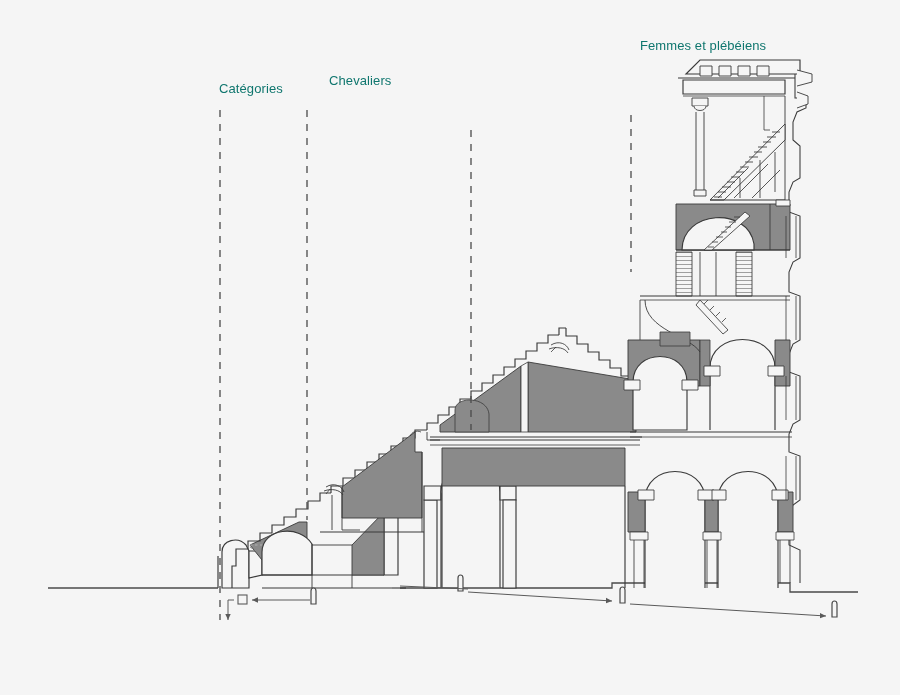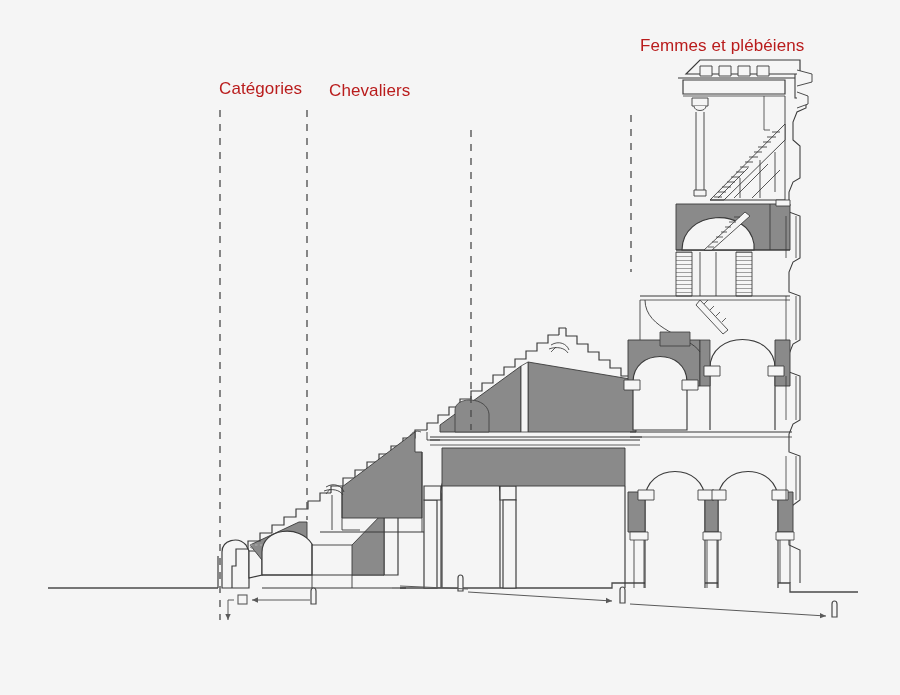"Femmes et plébéiens" .lbl { color: #b91c1c -> #0f766e; font-size: 17px -> 13px }
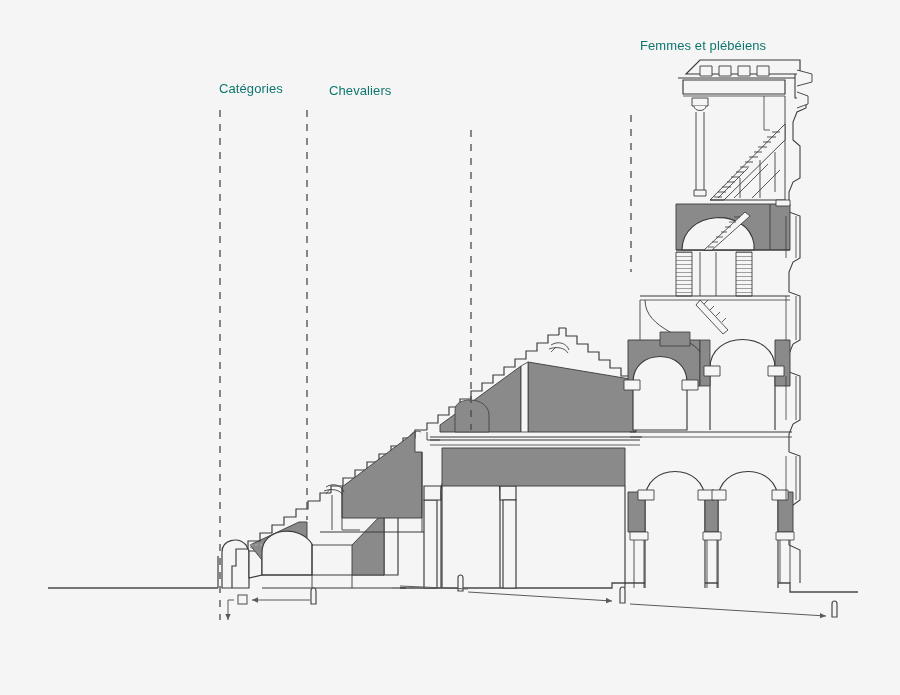"Chevaliers" div.lbl { top: 80px -> 70px }
